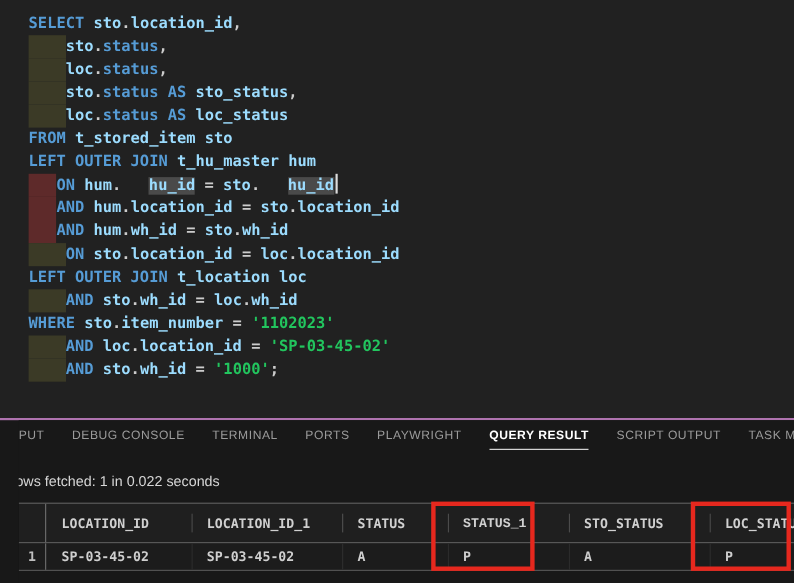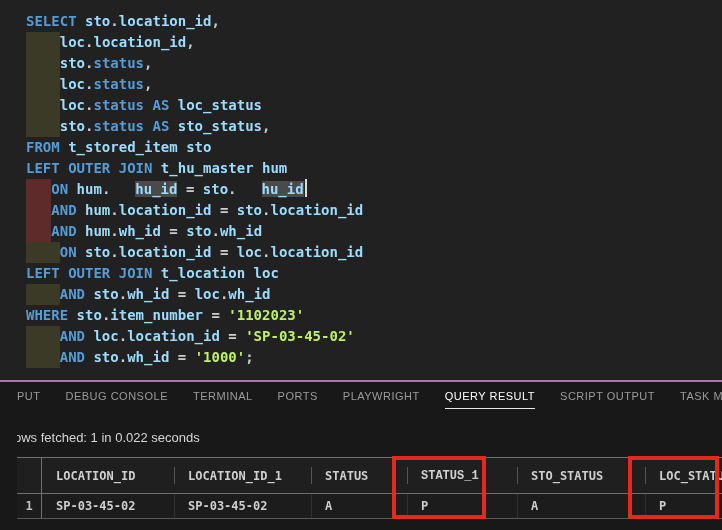"loc.location_id," div.code-line { html: <div><span> </span><span>loc</span><span>.</span><span>location_id</span><span>,</span></div> -> none }
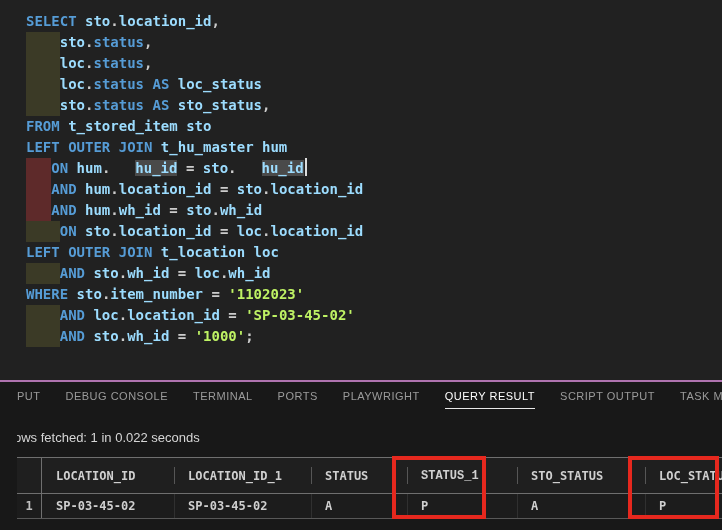"loc.status AS loc_status" div.code-line { order: before "sto.status AS sto_status," -> after "sto.status AS sto_status," }
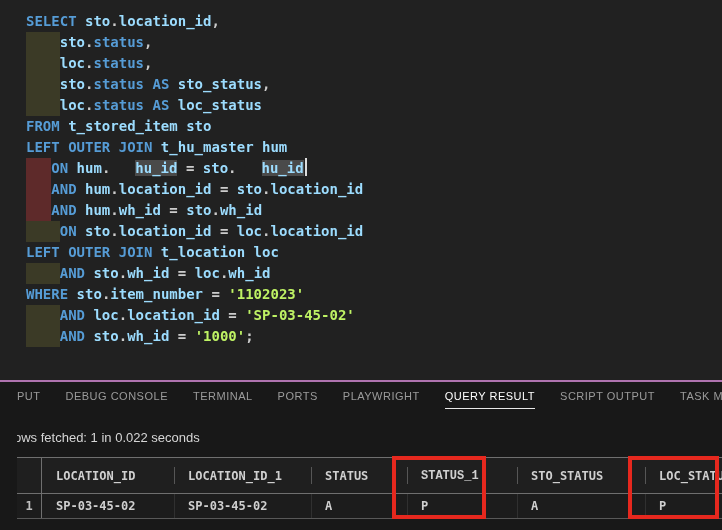"'1102023'" .tok-s { color: #bef264 -> #22c55e }
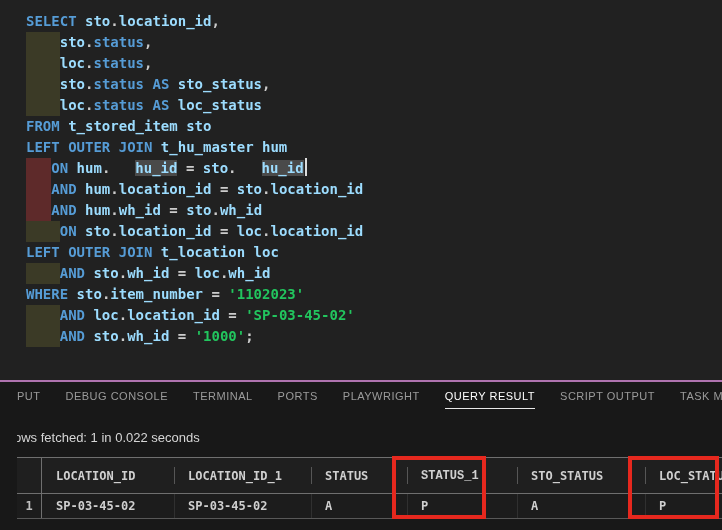"QUERY RESULT" .tab.active { font-weight: none -> bold }
